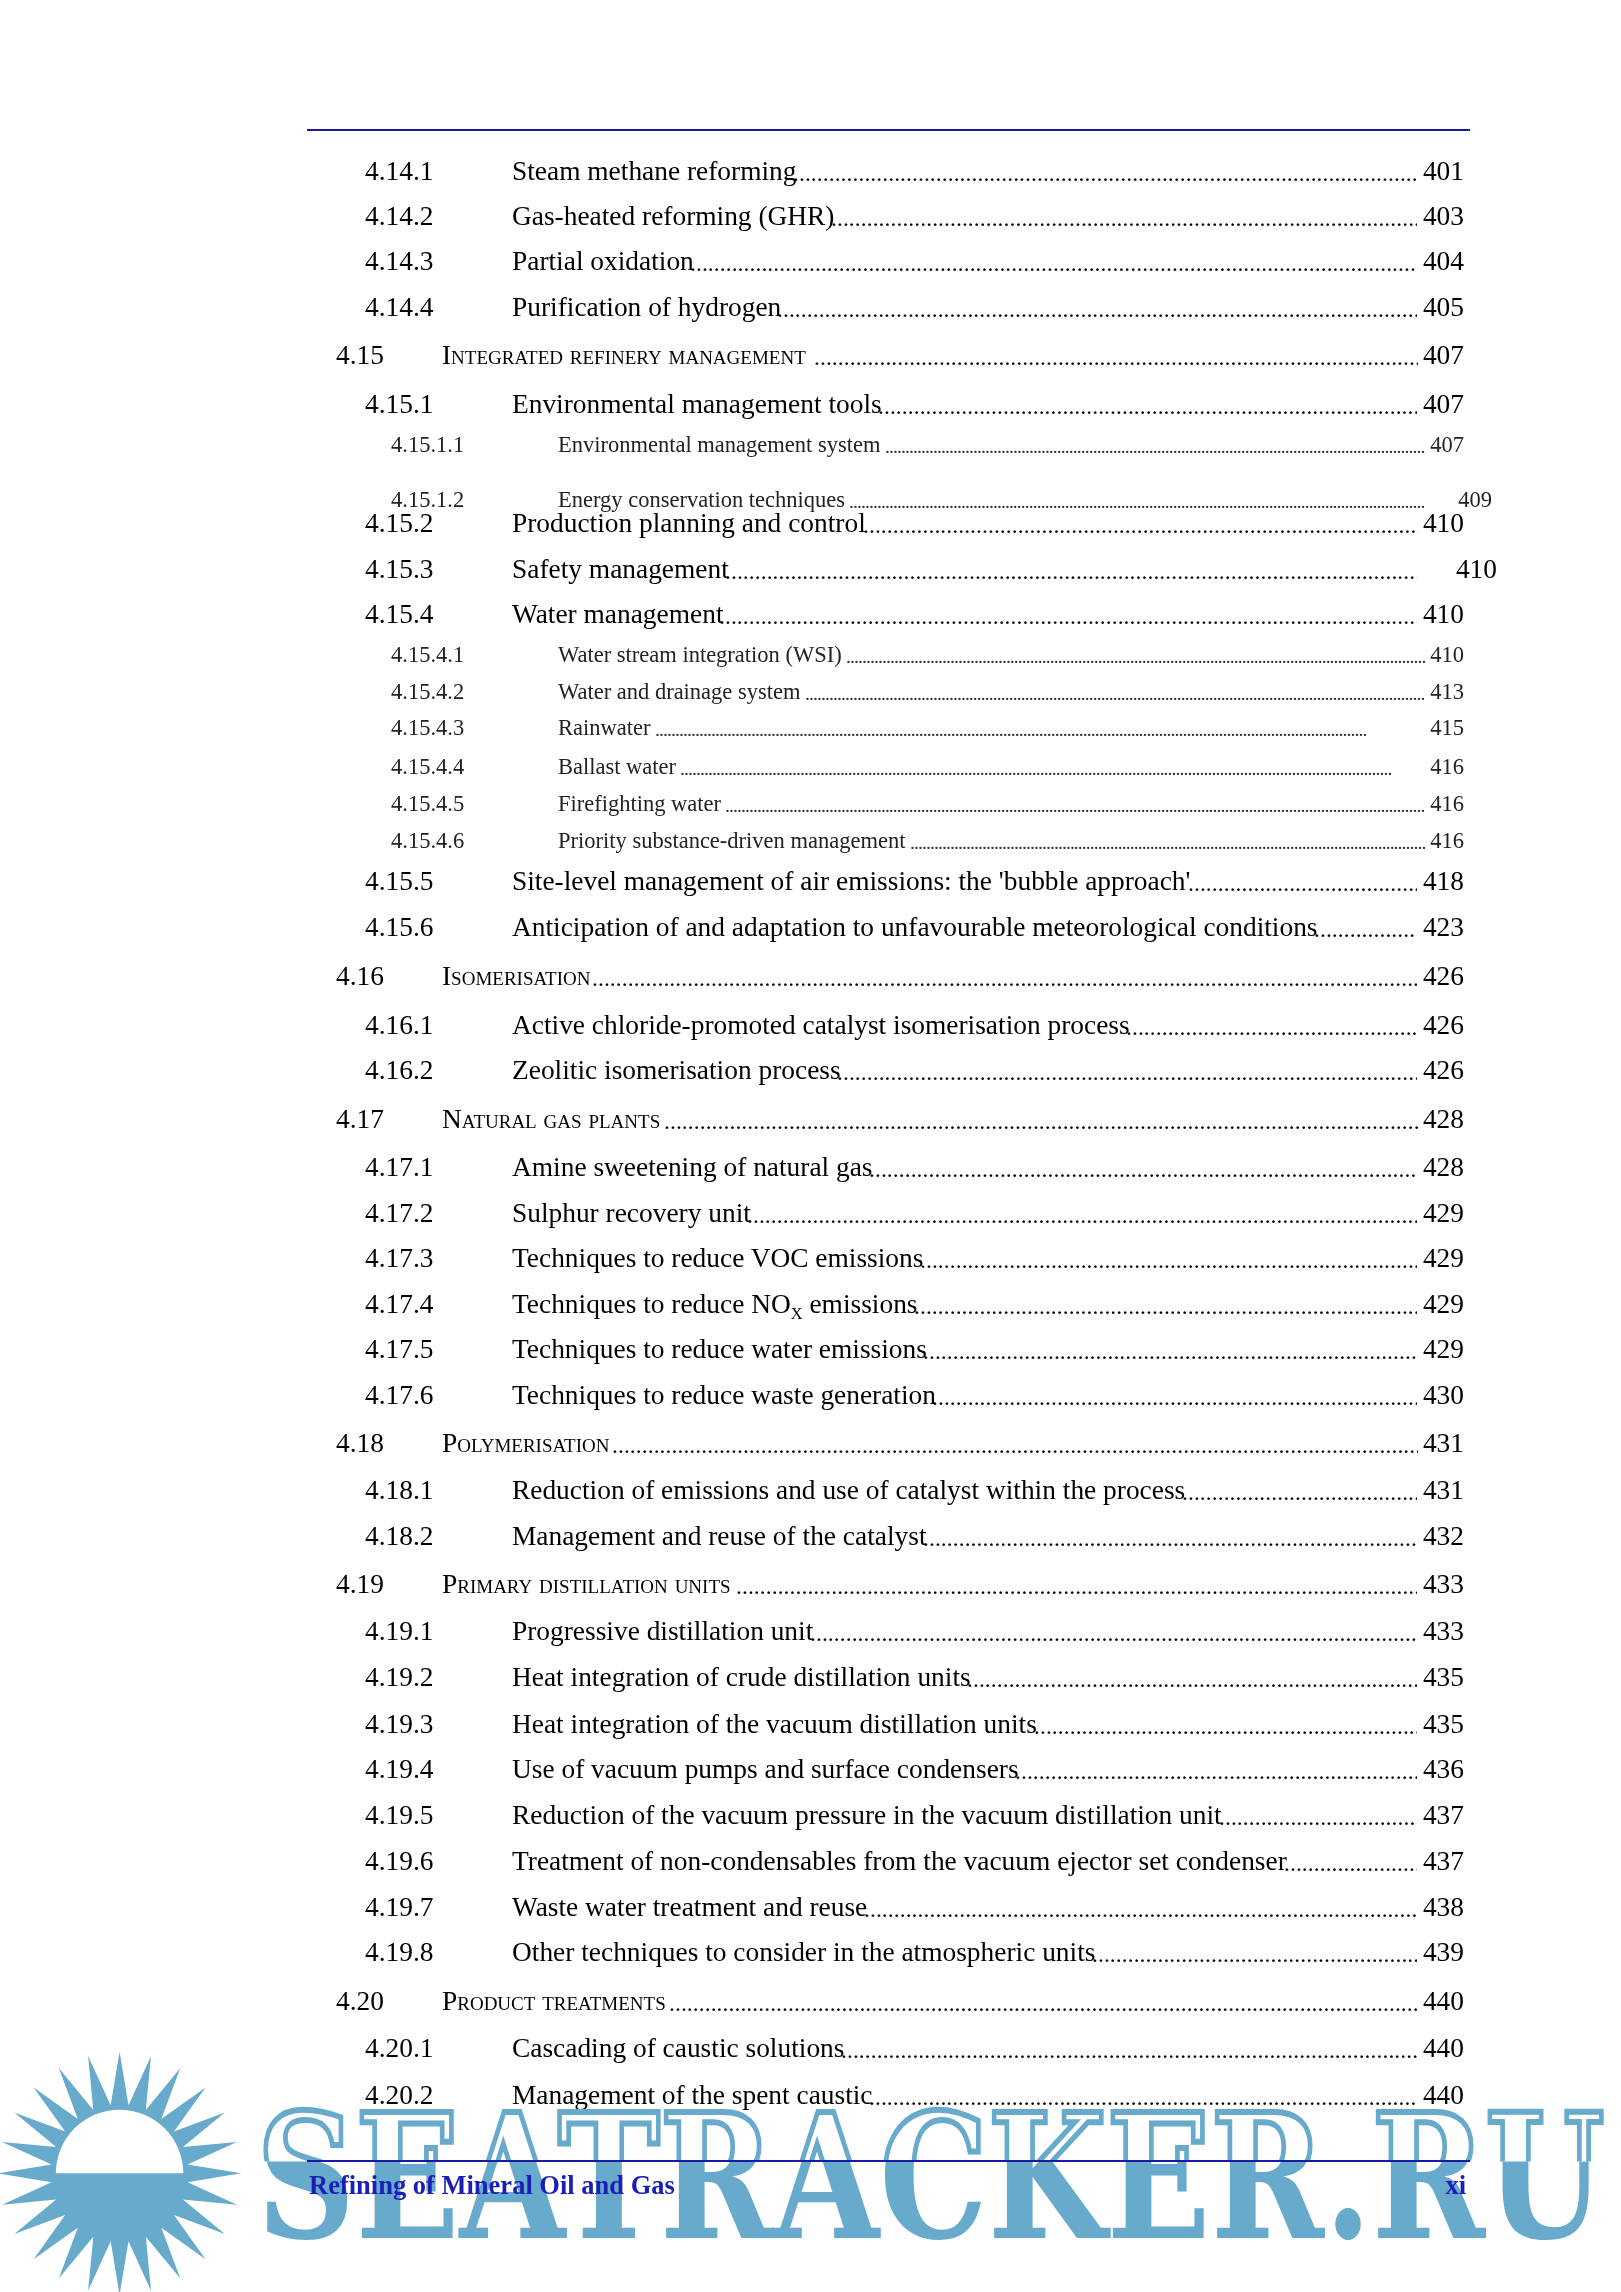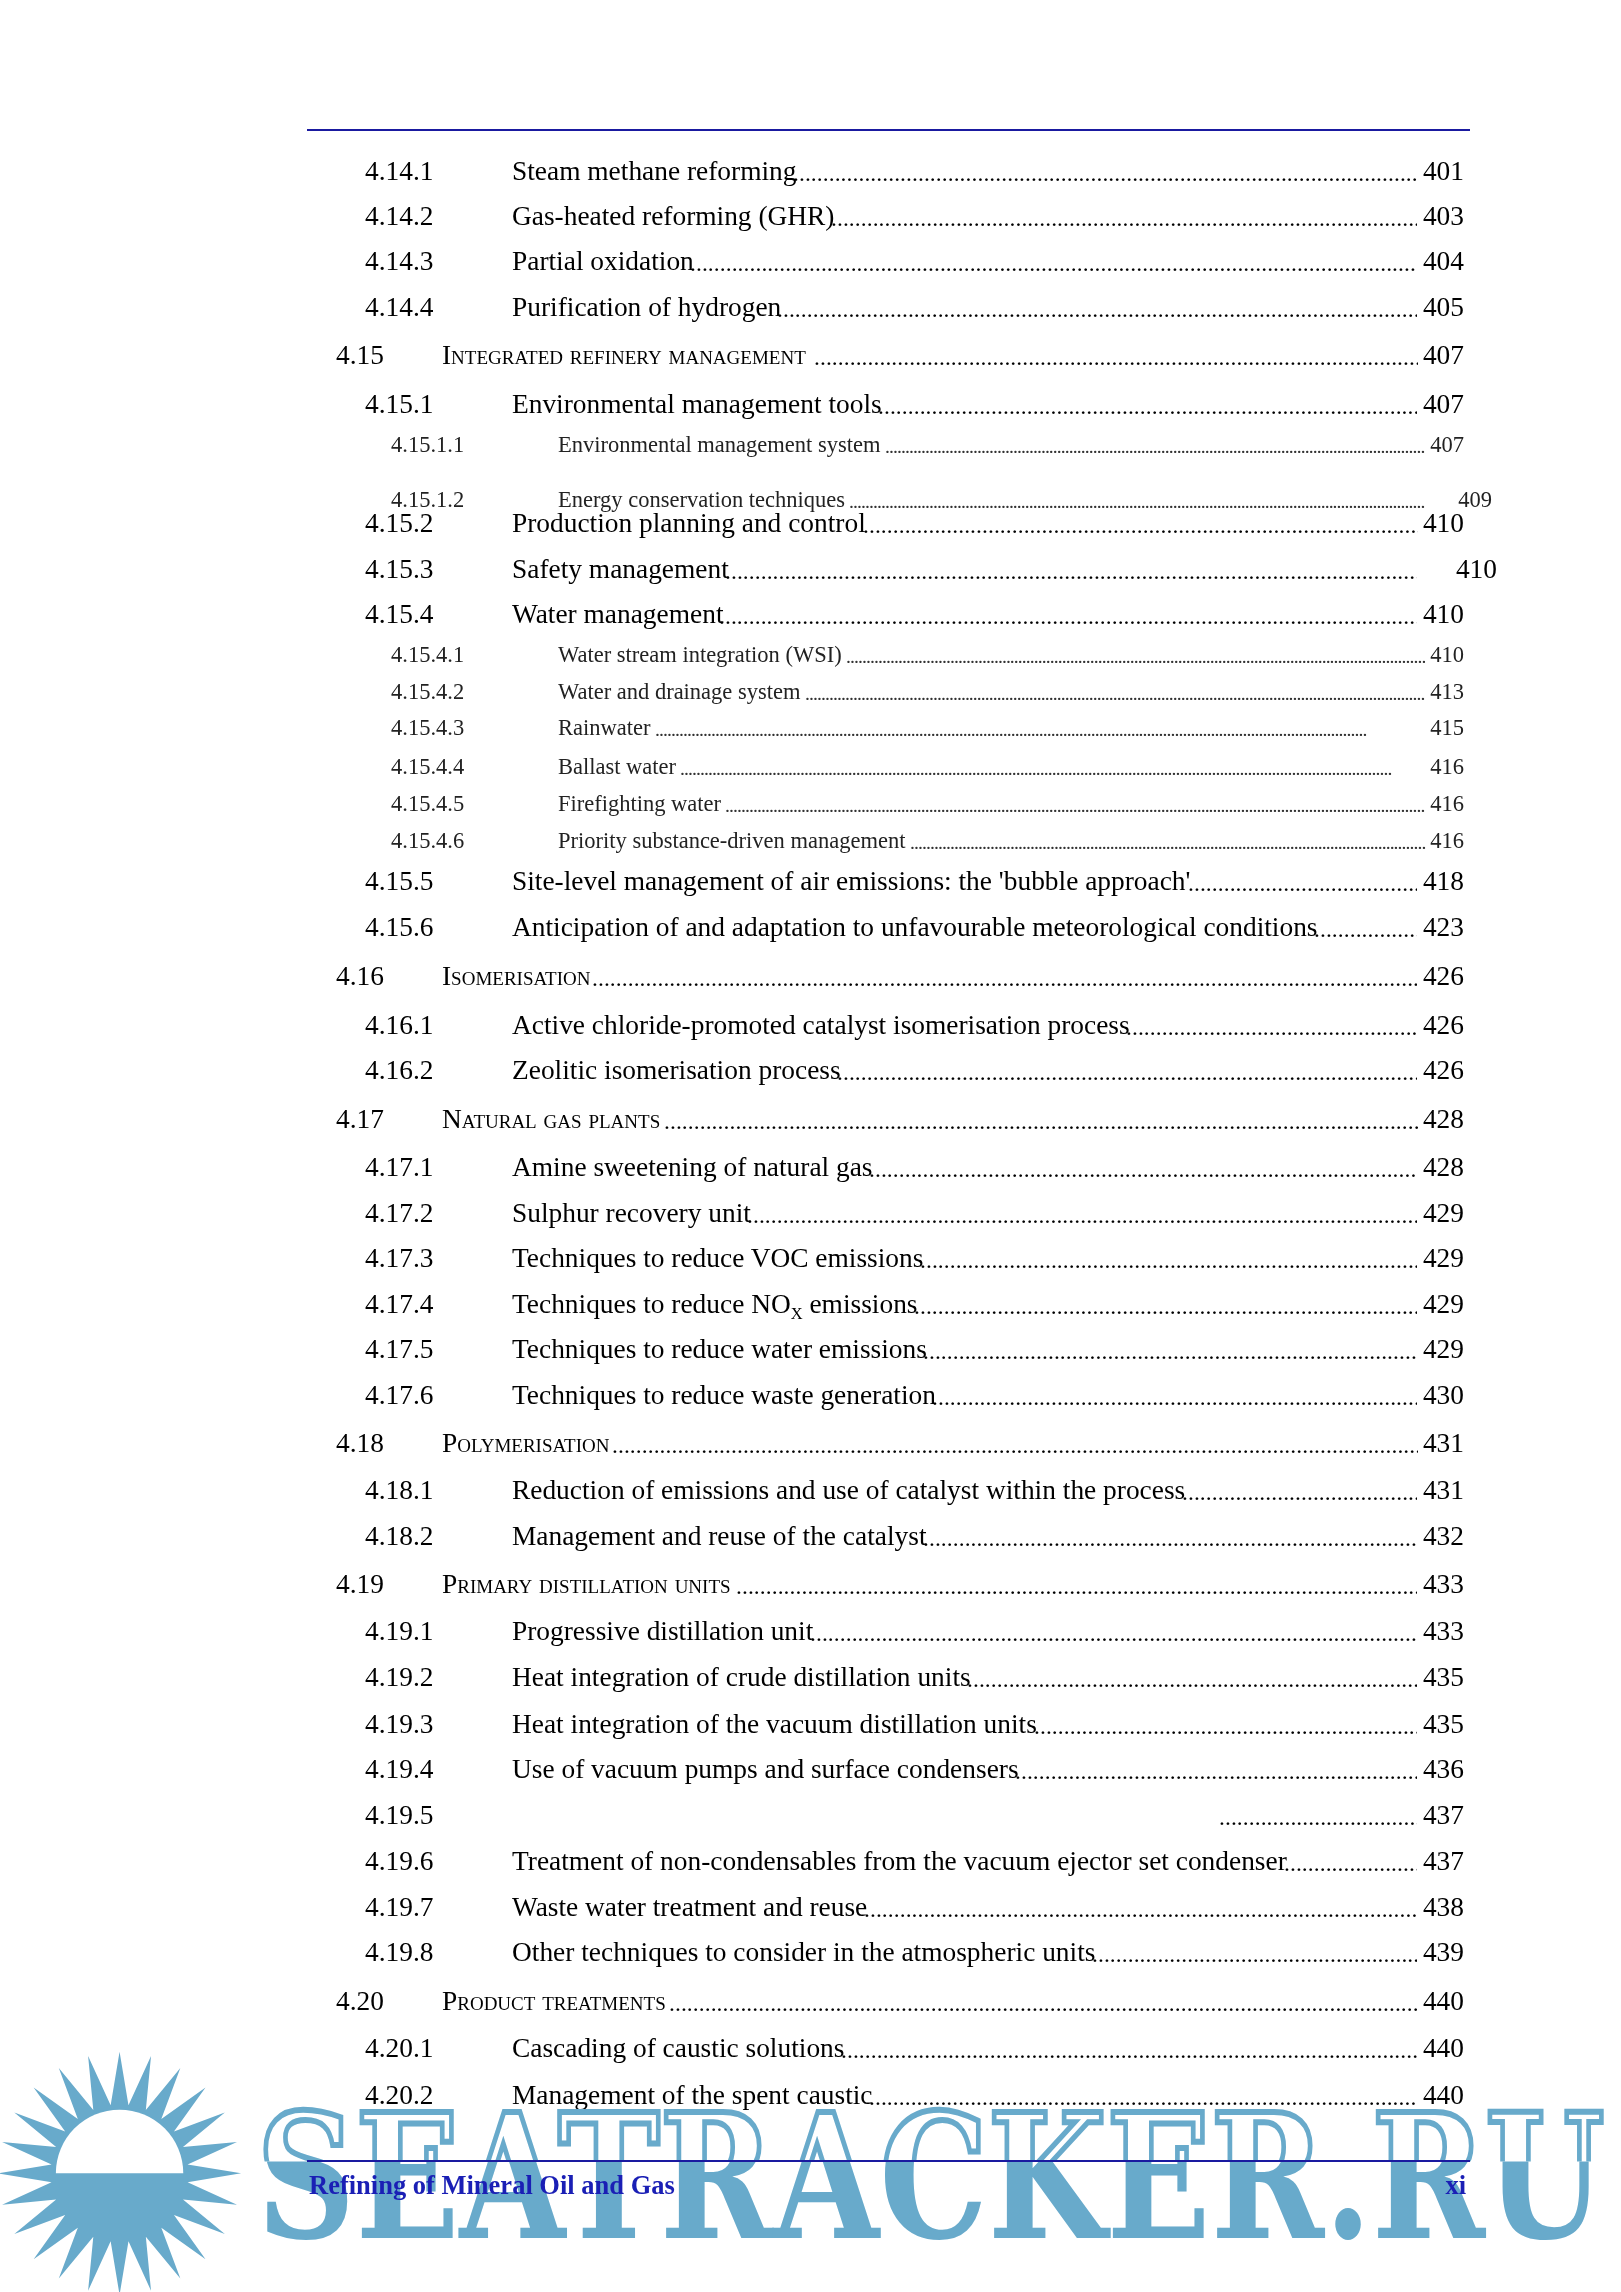"Reduction of the vacuum pressure" span.title { html: none -> <span>Reduction of the vacuum pressure in the vacuum distillation unit</span> }
